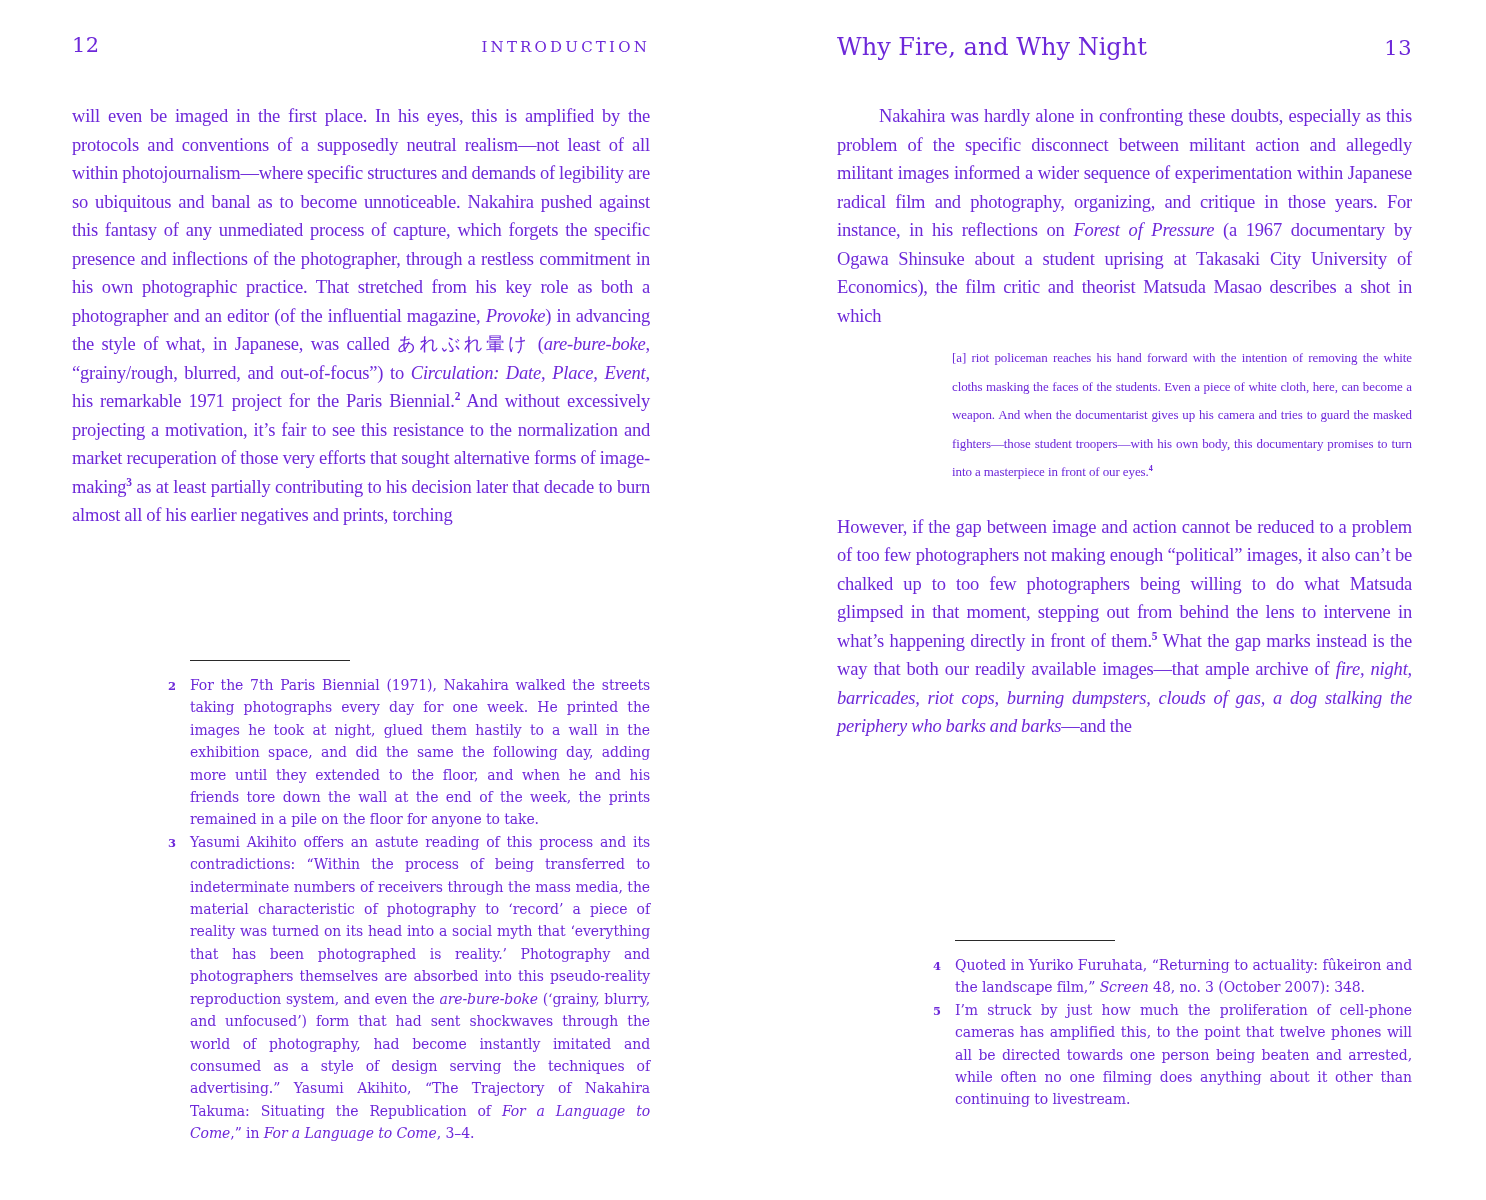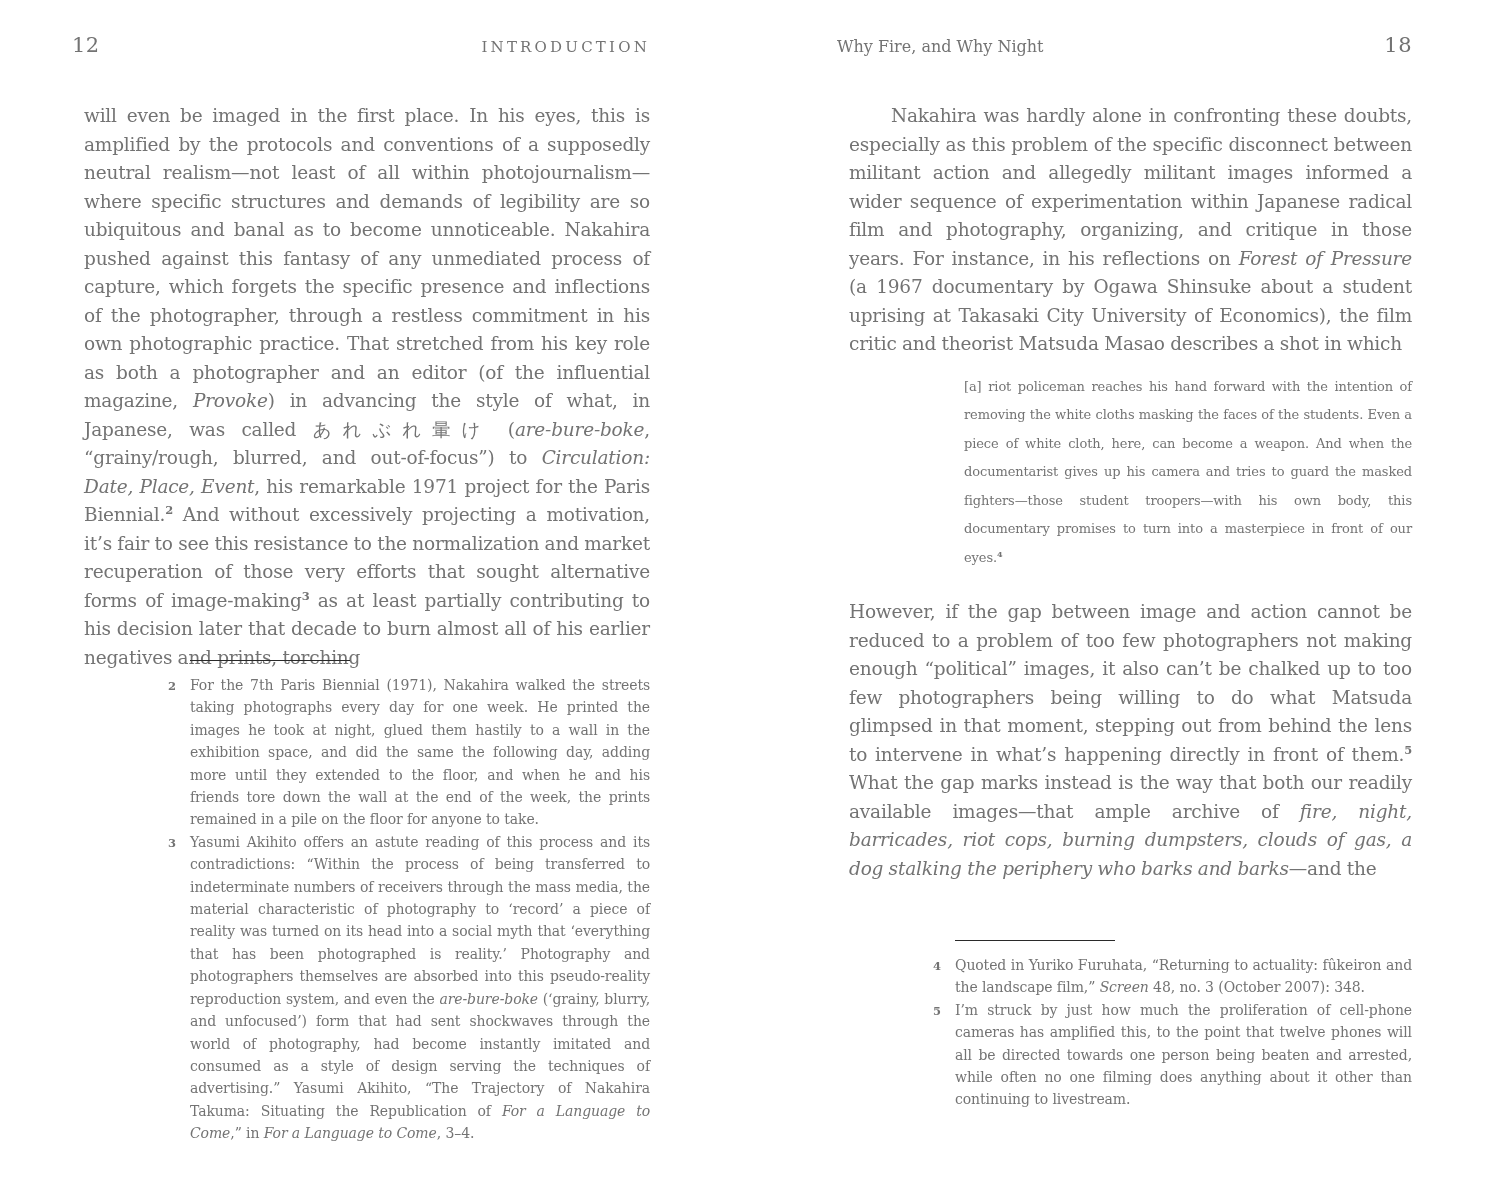"12" div.spread { color: #737373 -> #6d28d9 }
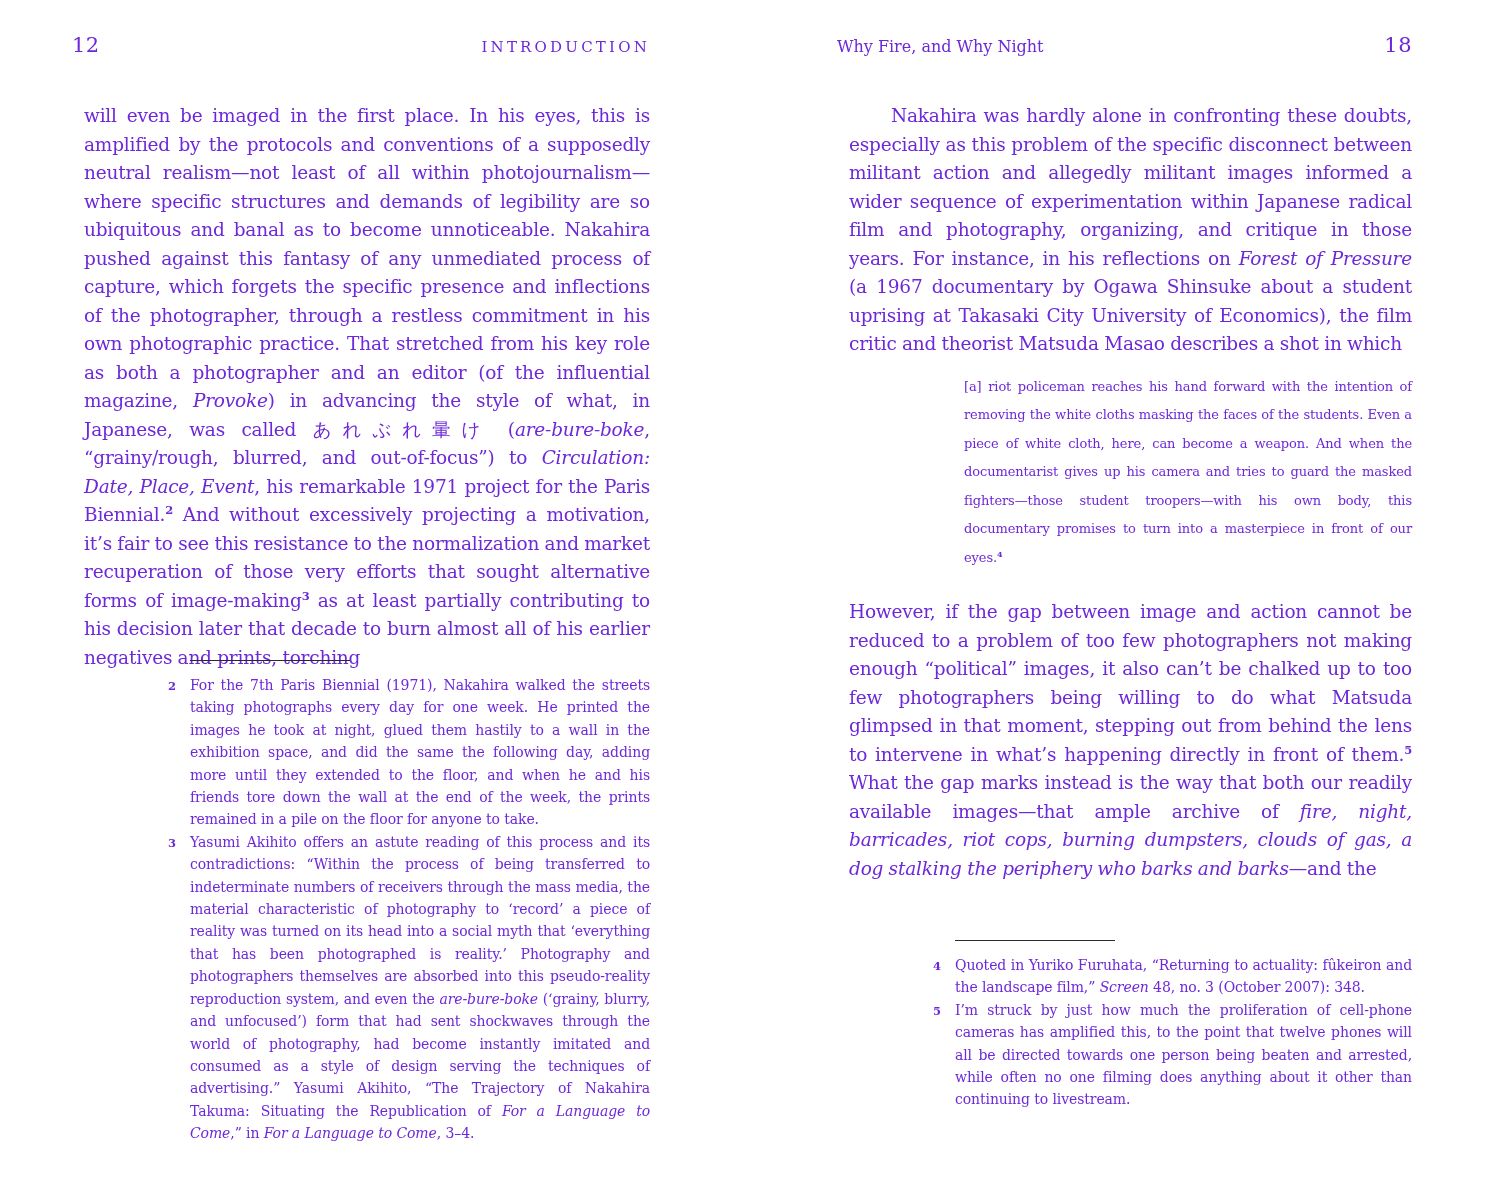"Why Fire, and Why Night" .head-title { font-size: 16px -> 24px }
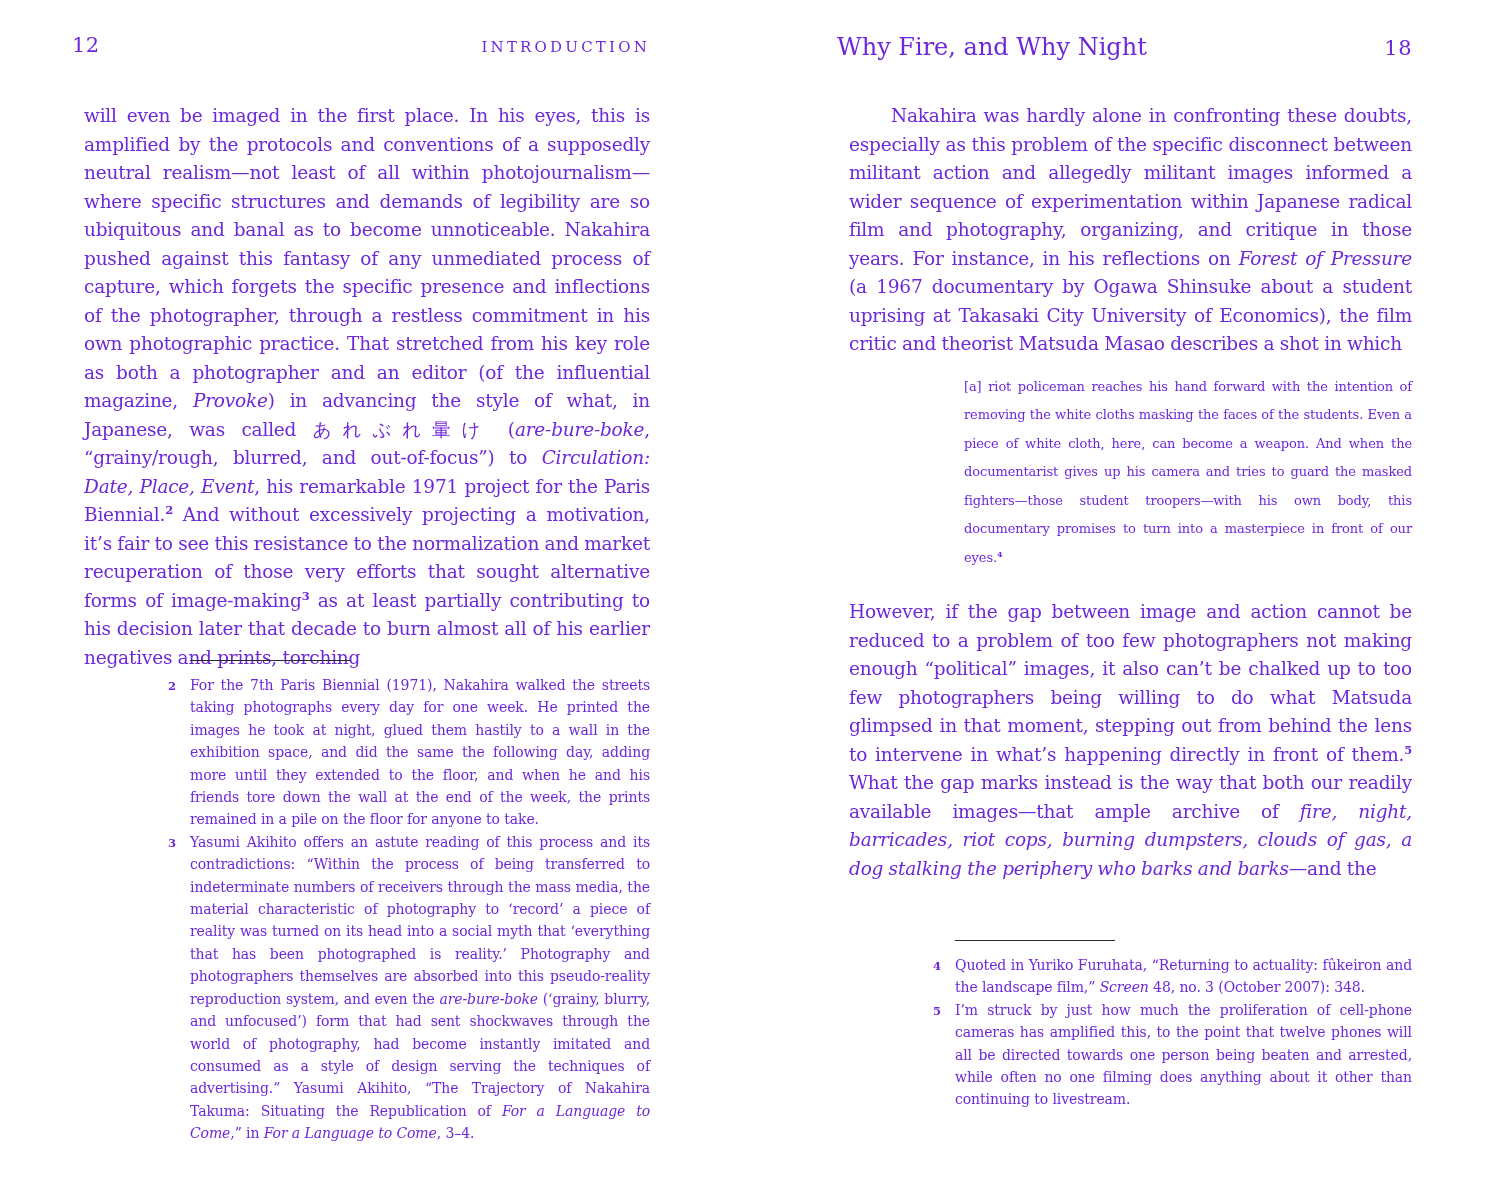"18" span.folio { text: 18 -> 13 }
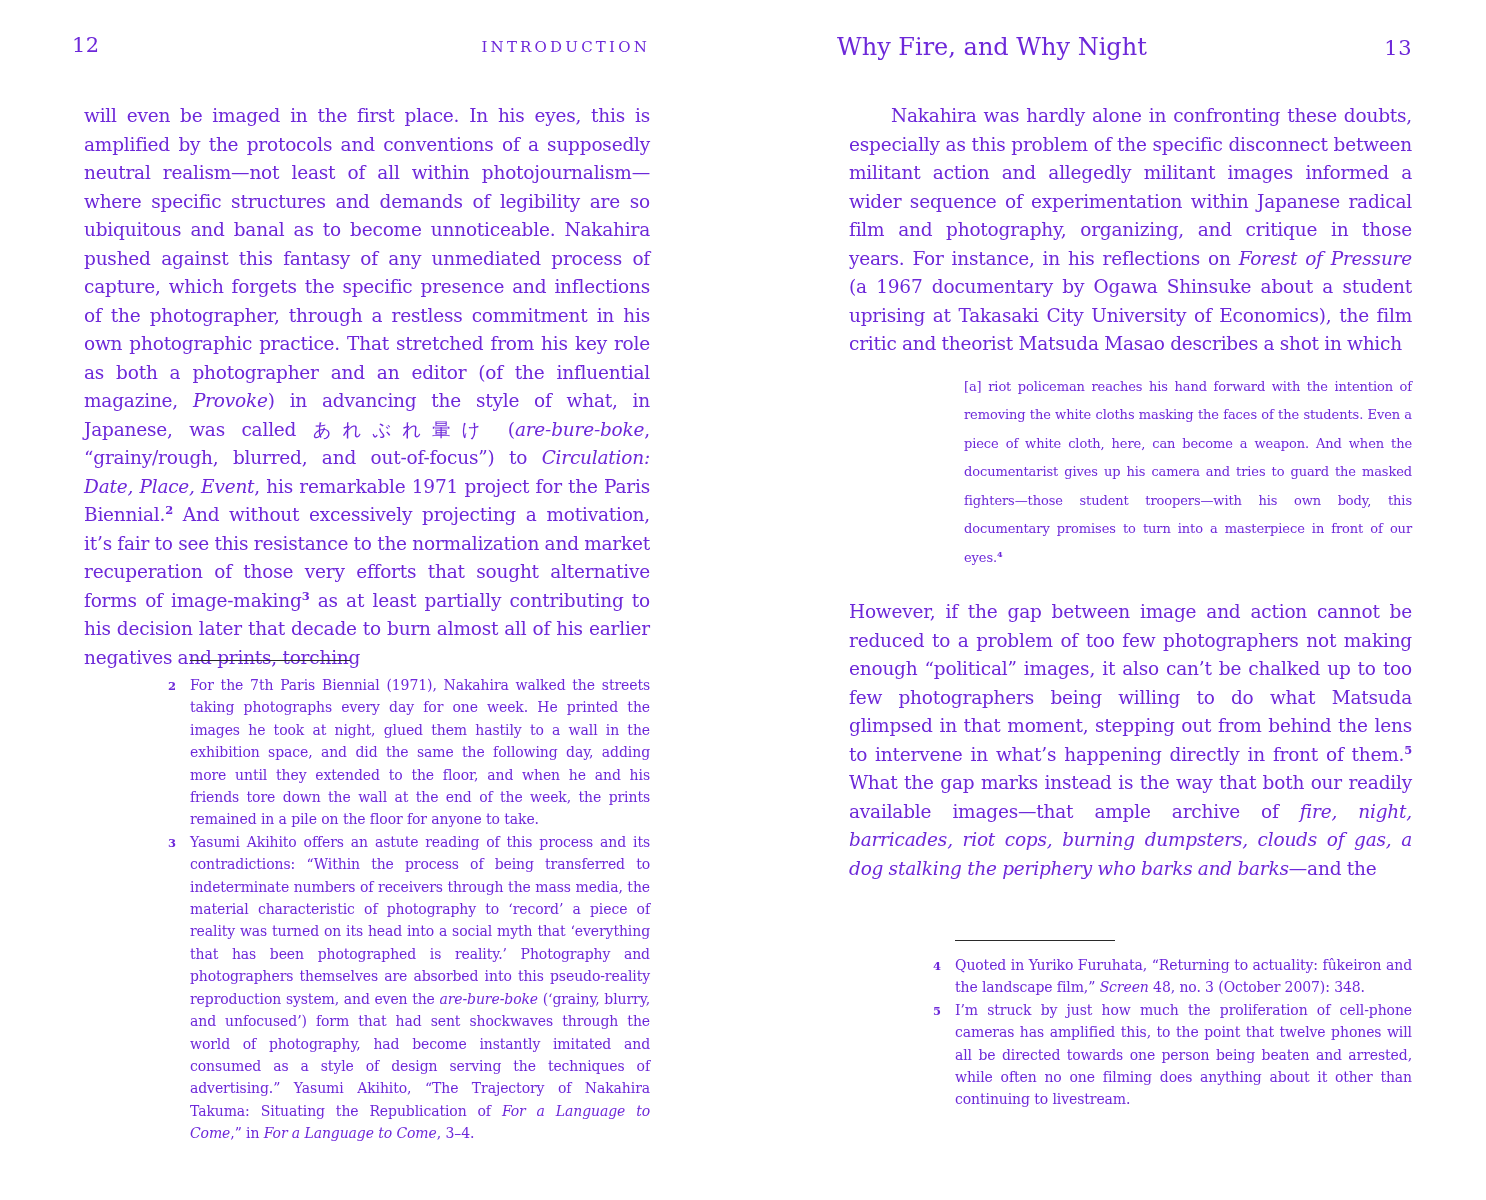"will even be imaged in" .body-col { font-family: none -> Liberation Serif, serif; left: 12px -> 0 }
